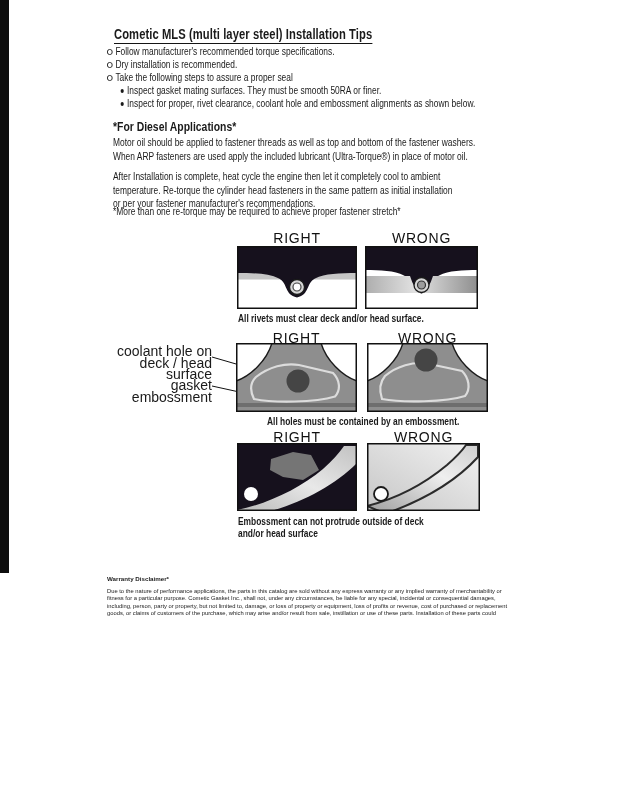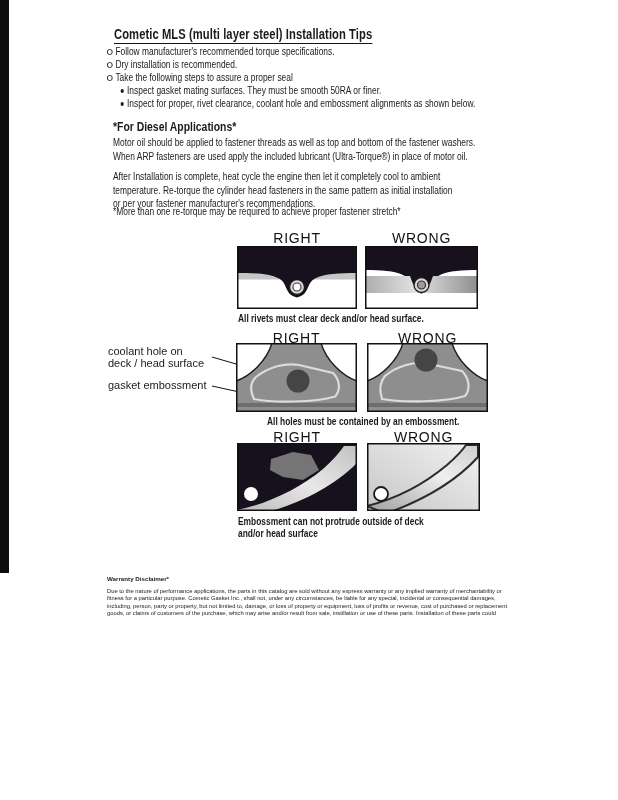"coolant hole on" .side-label { font-size: 11px -> 14px; text-align: none -> right }
